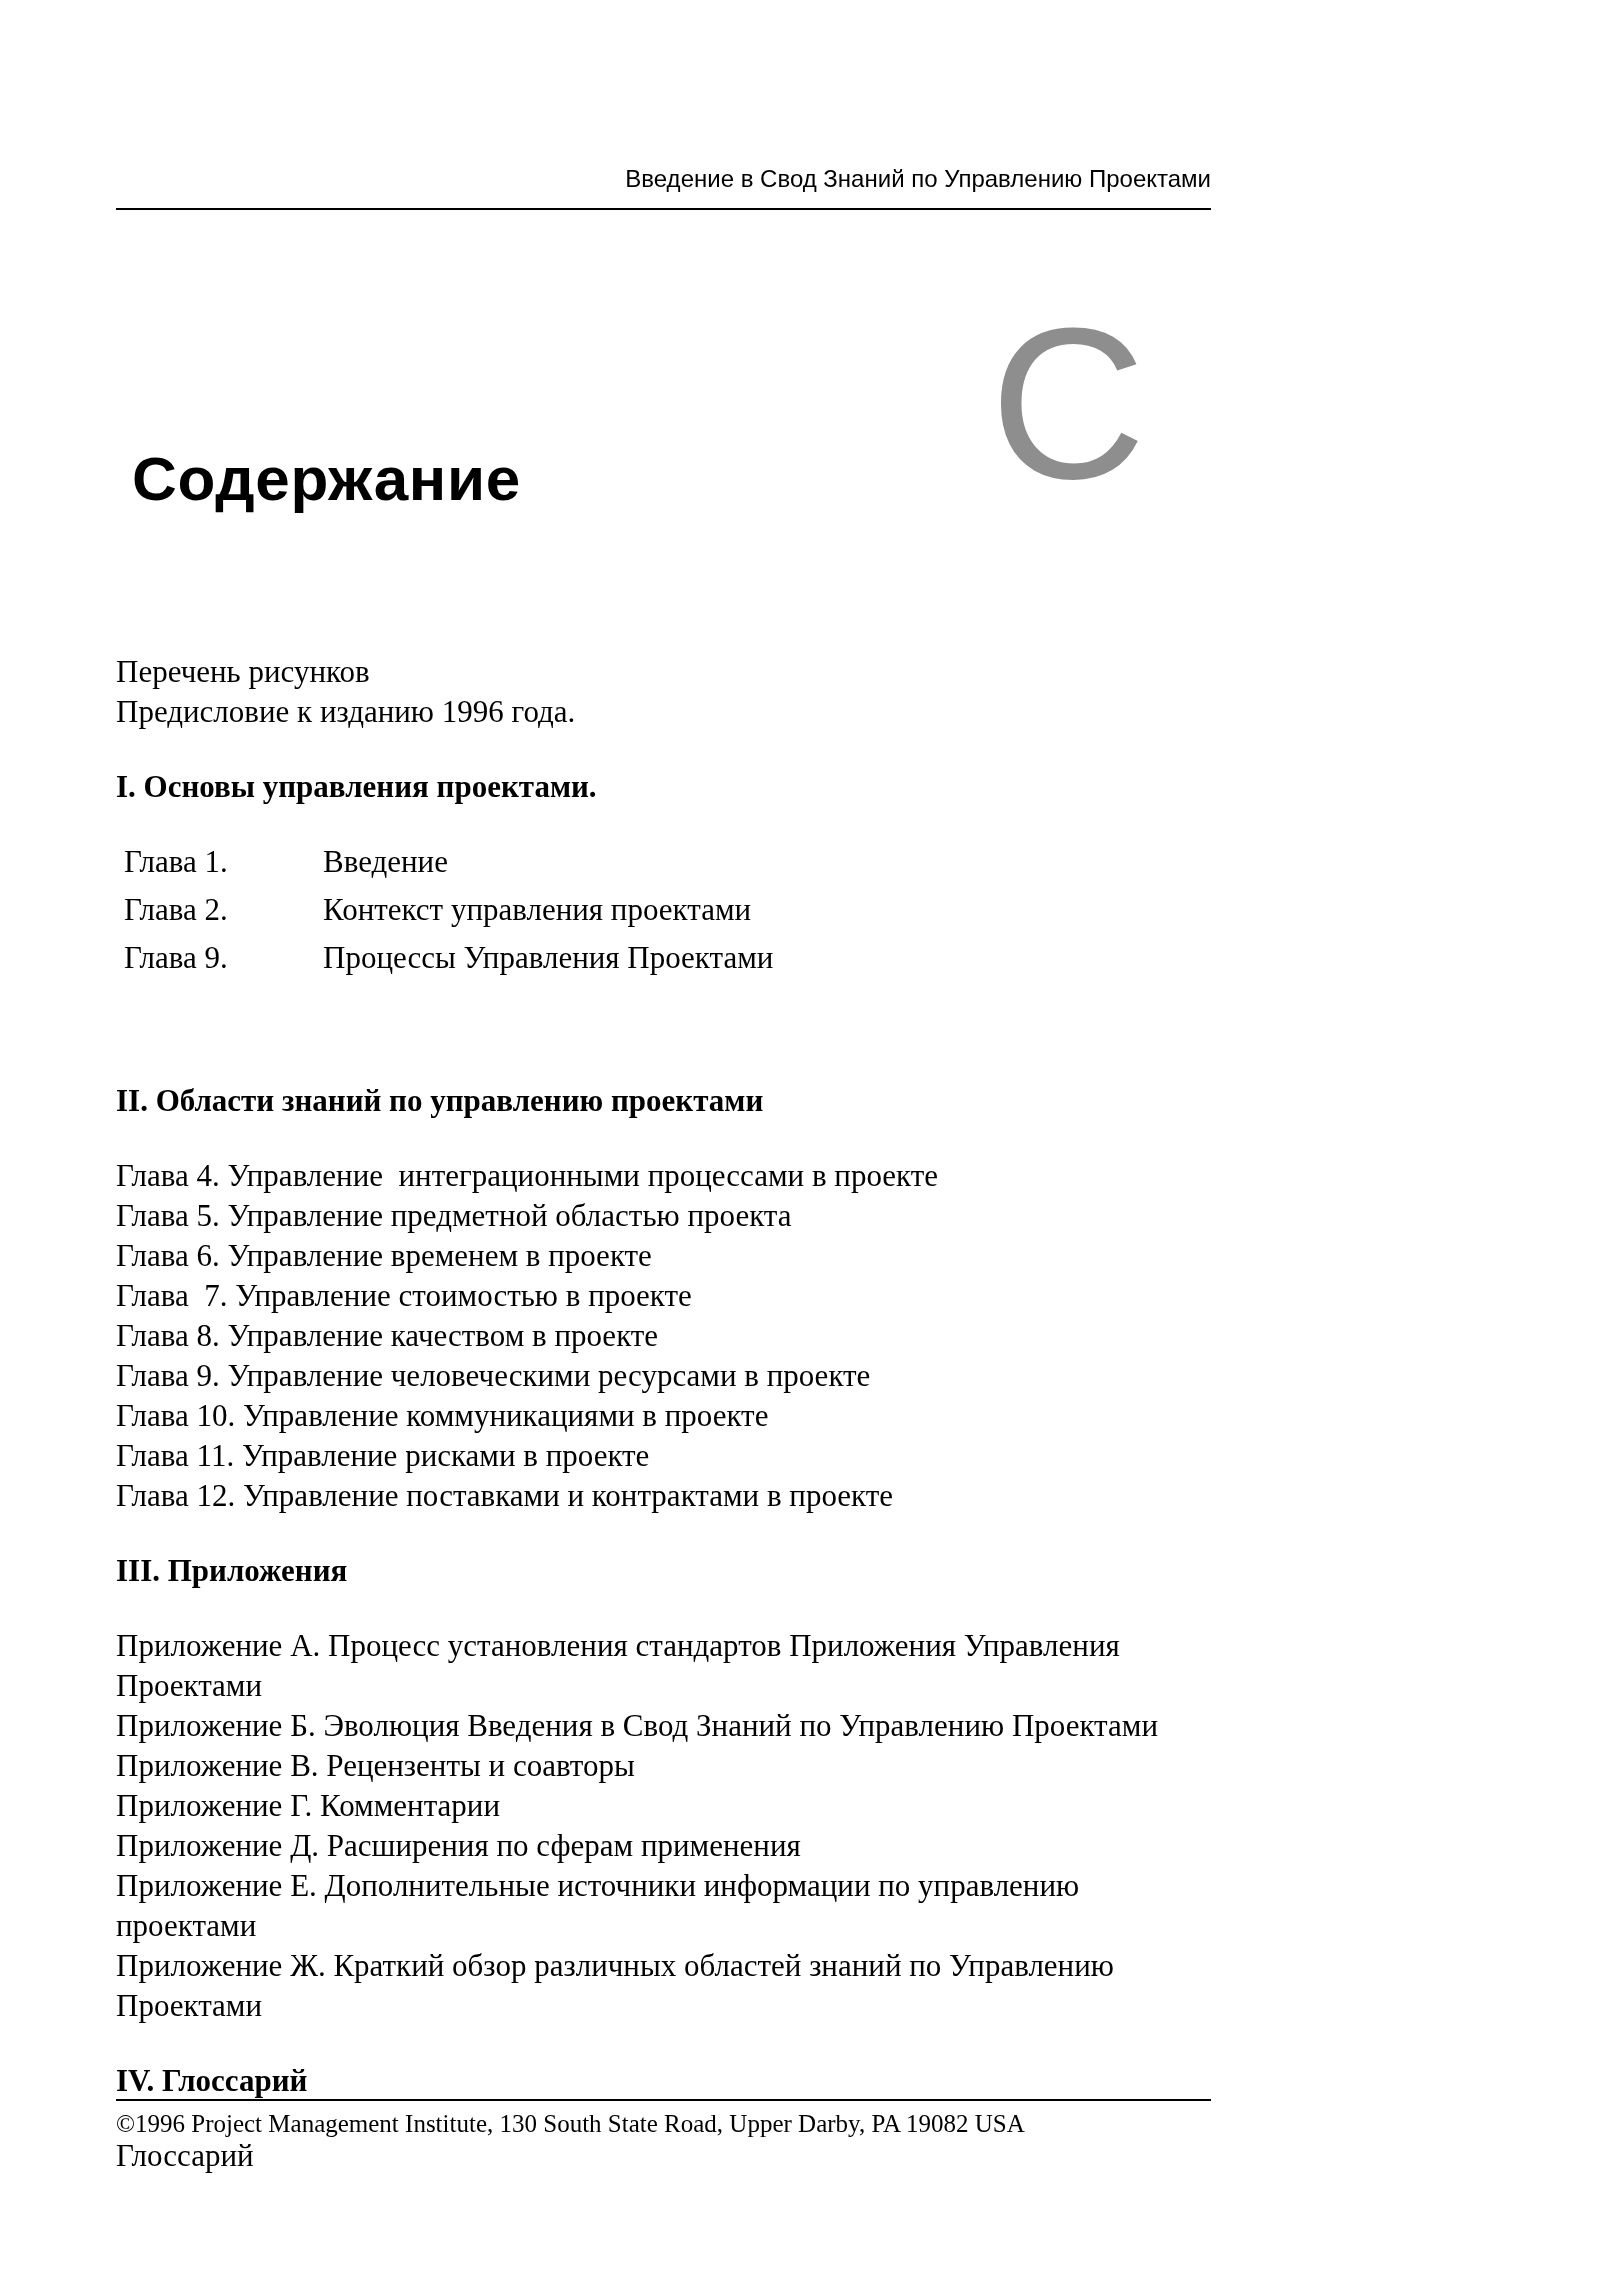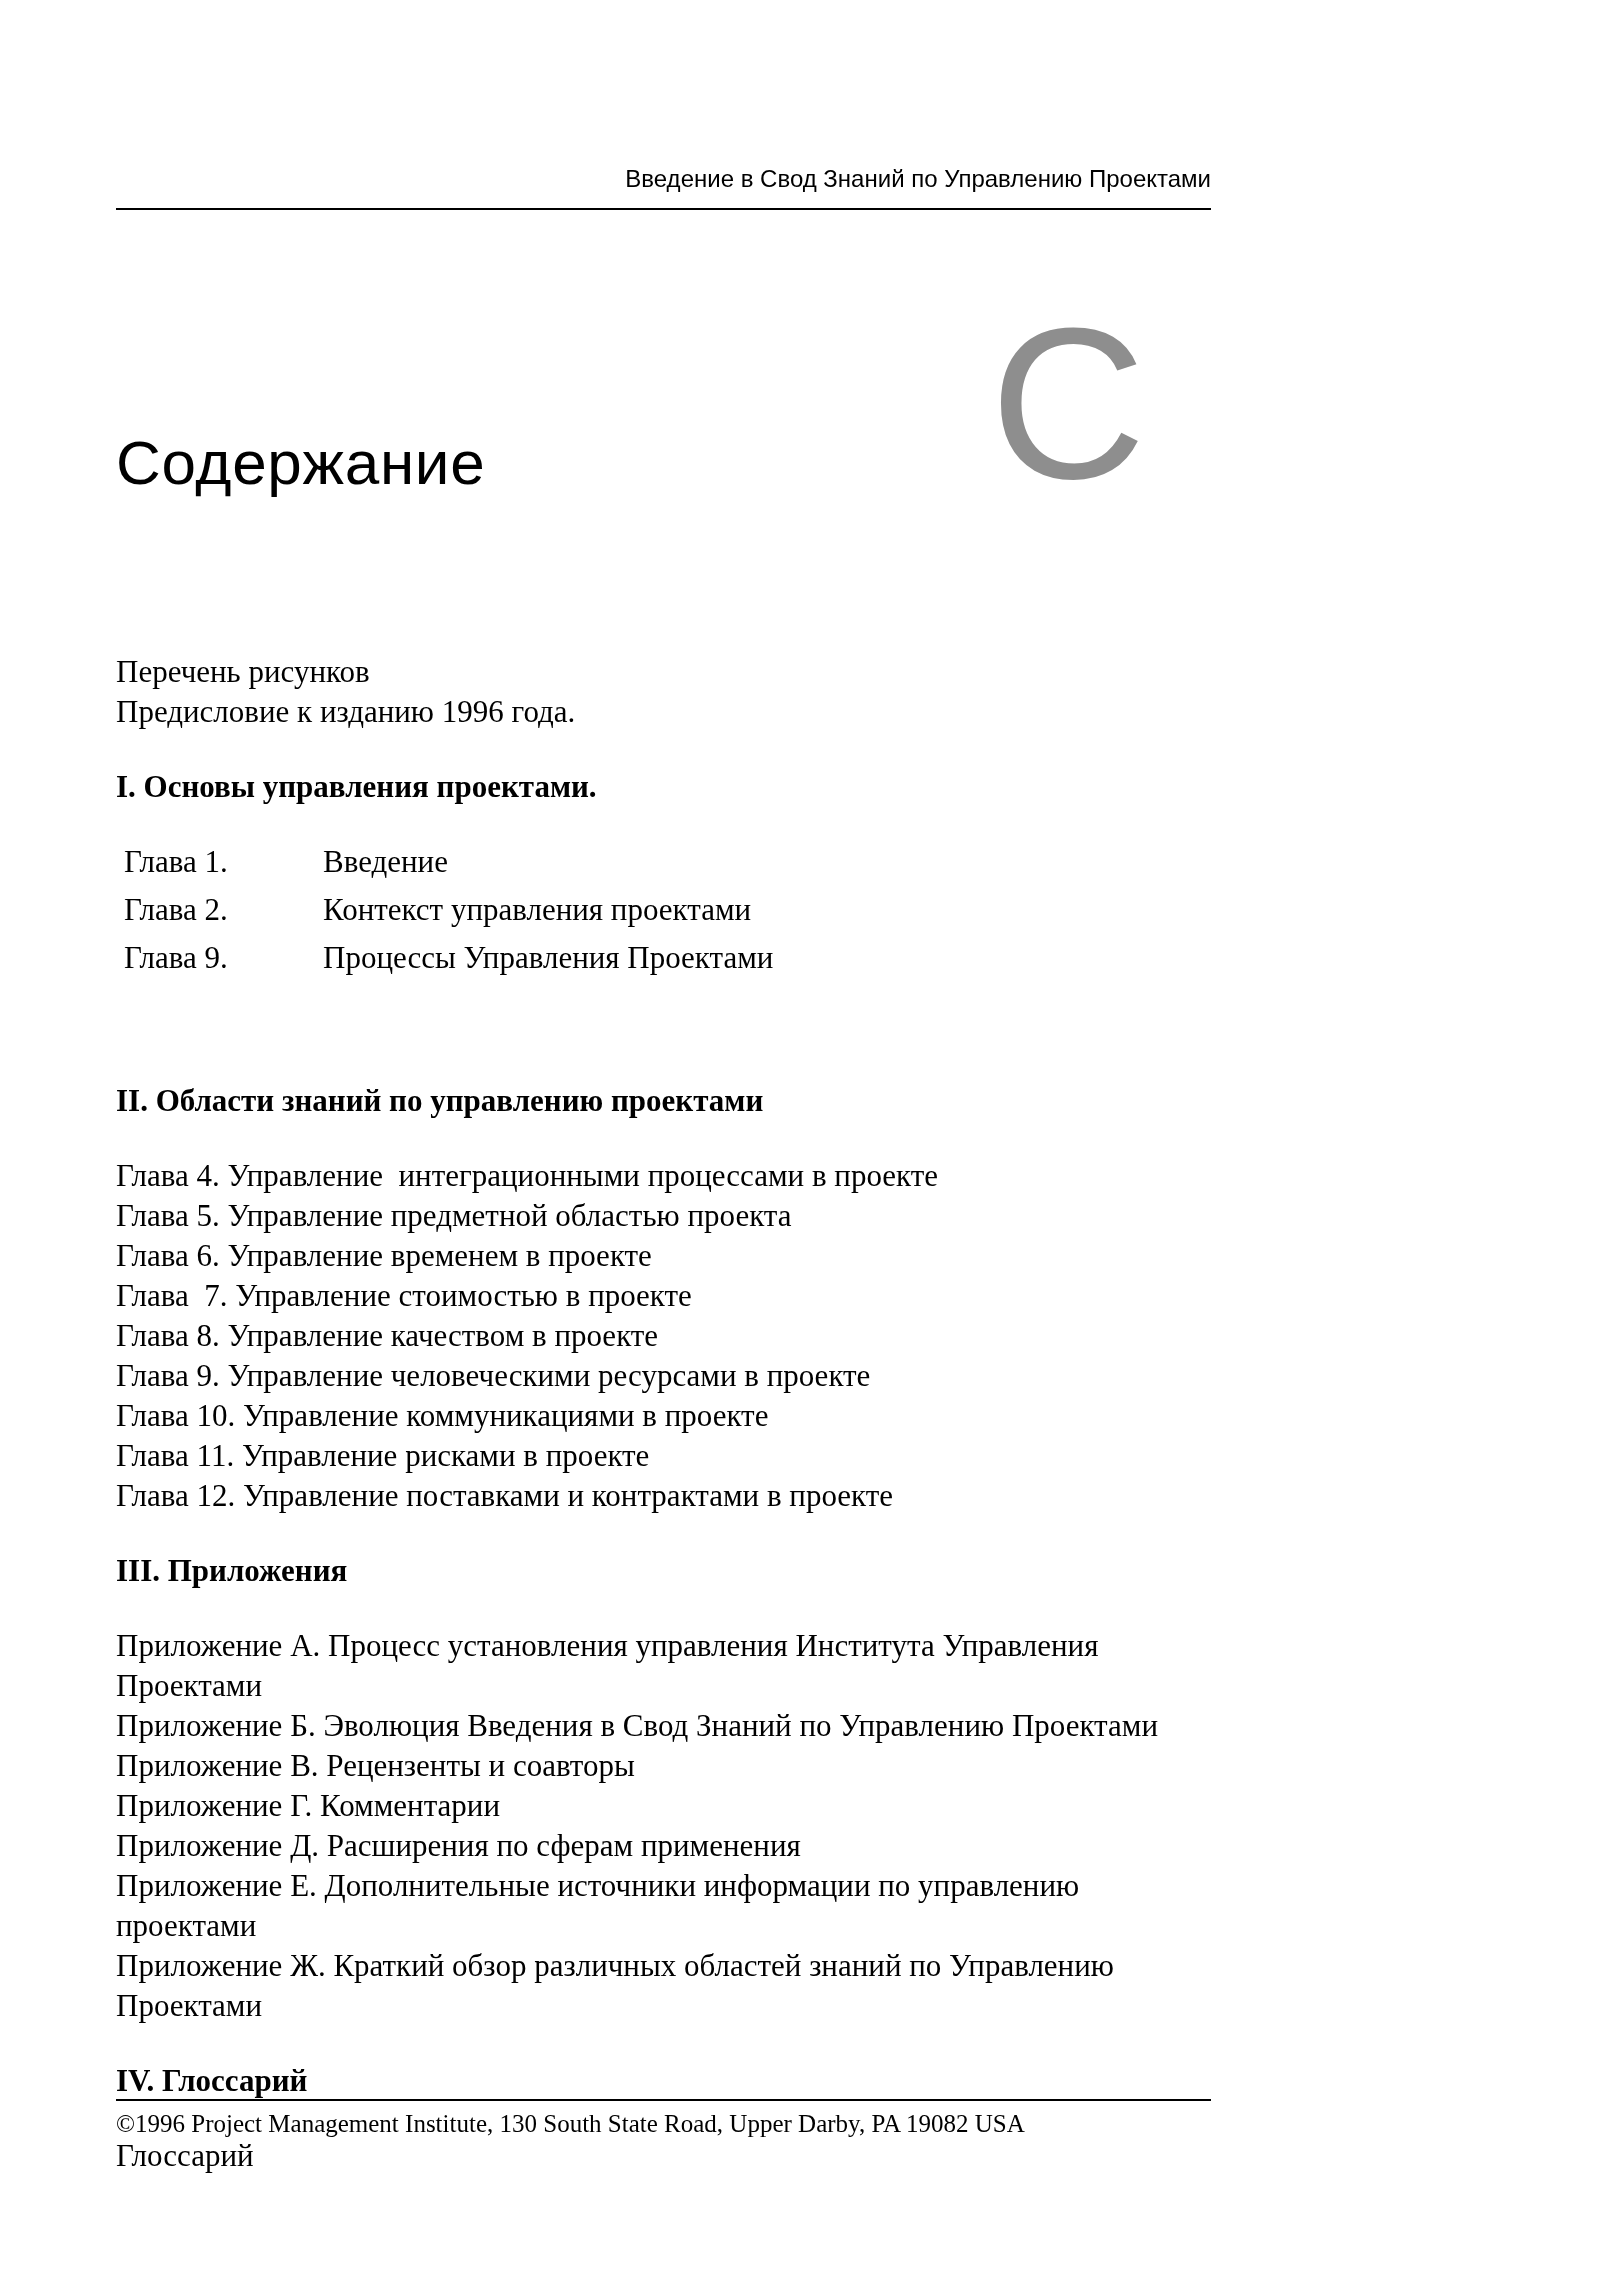"Содержание" .page-title { font-weight: 400 -> 700; margin: 0 -> 16px }
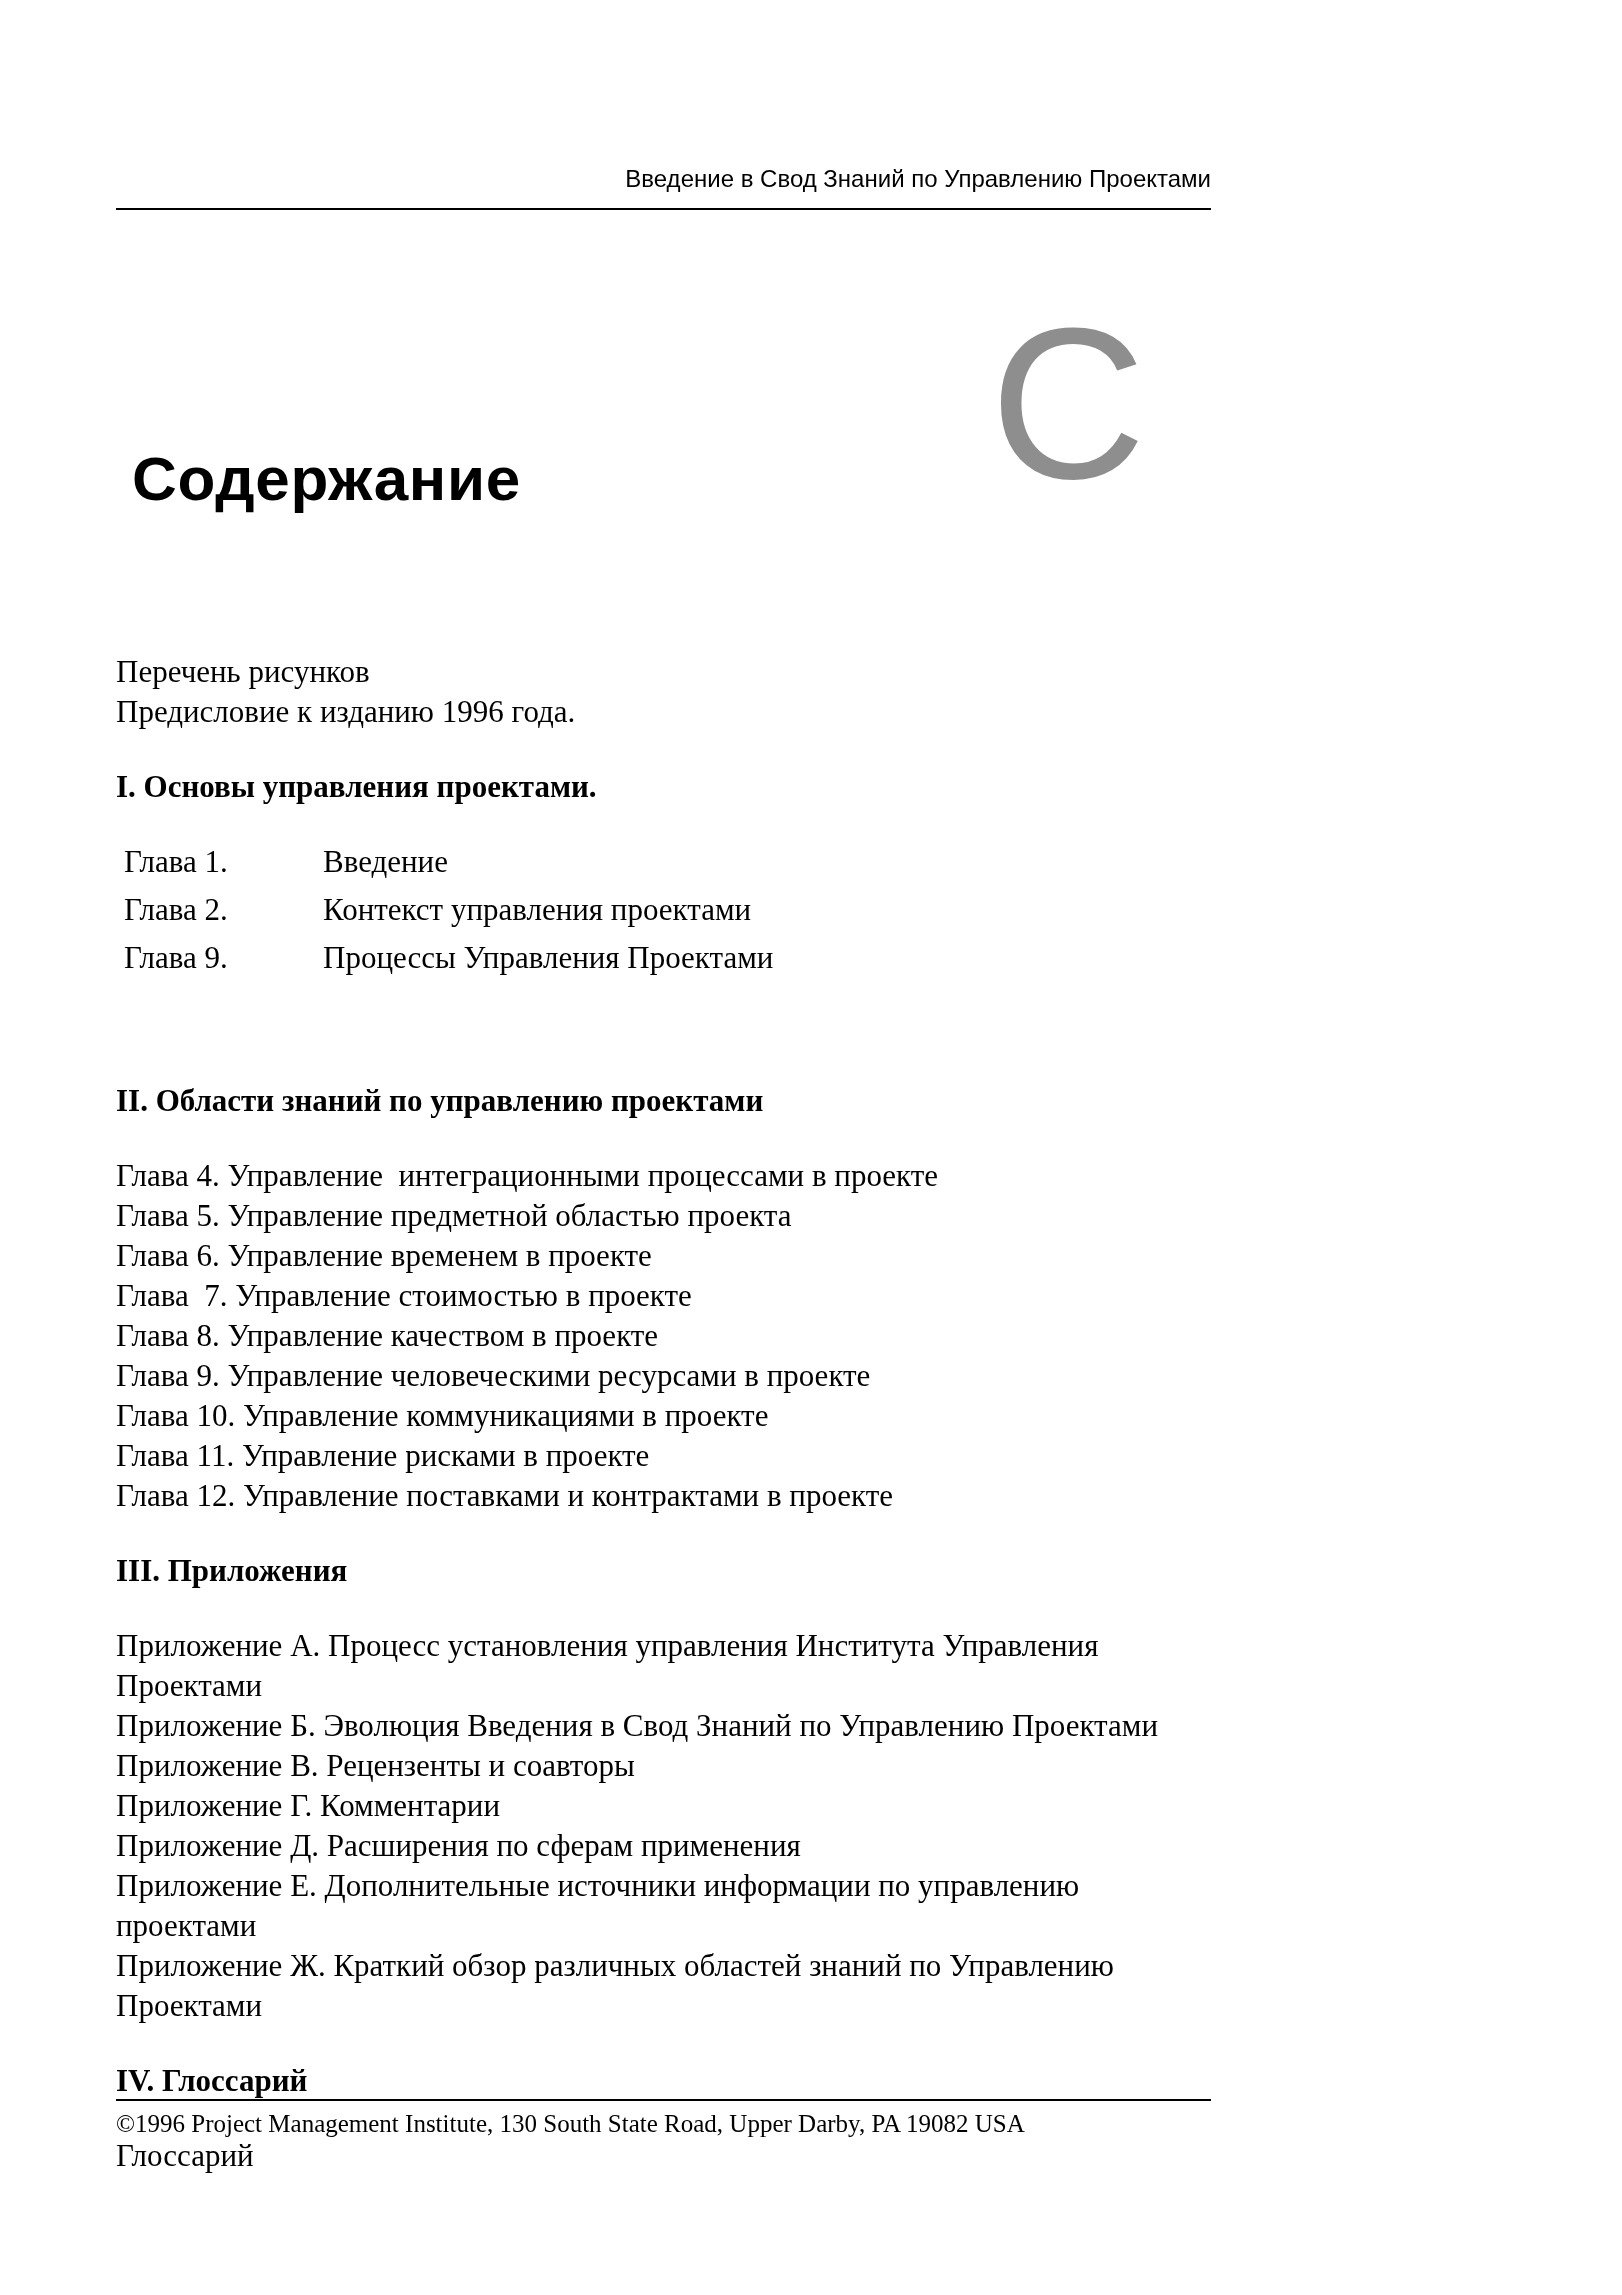"Приложение А. Процесс установления" p.toc-line { text: управления Института -> стандартов Приложения }
